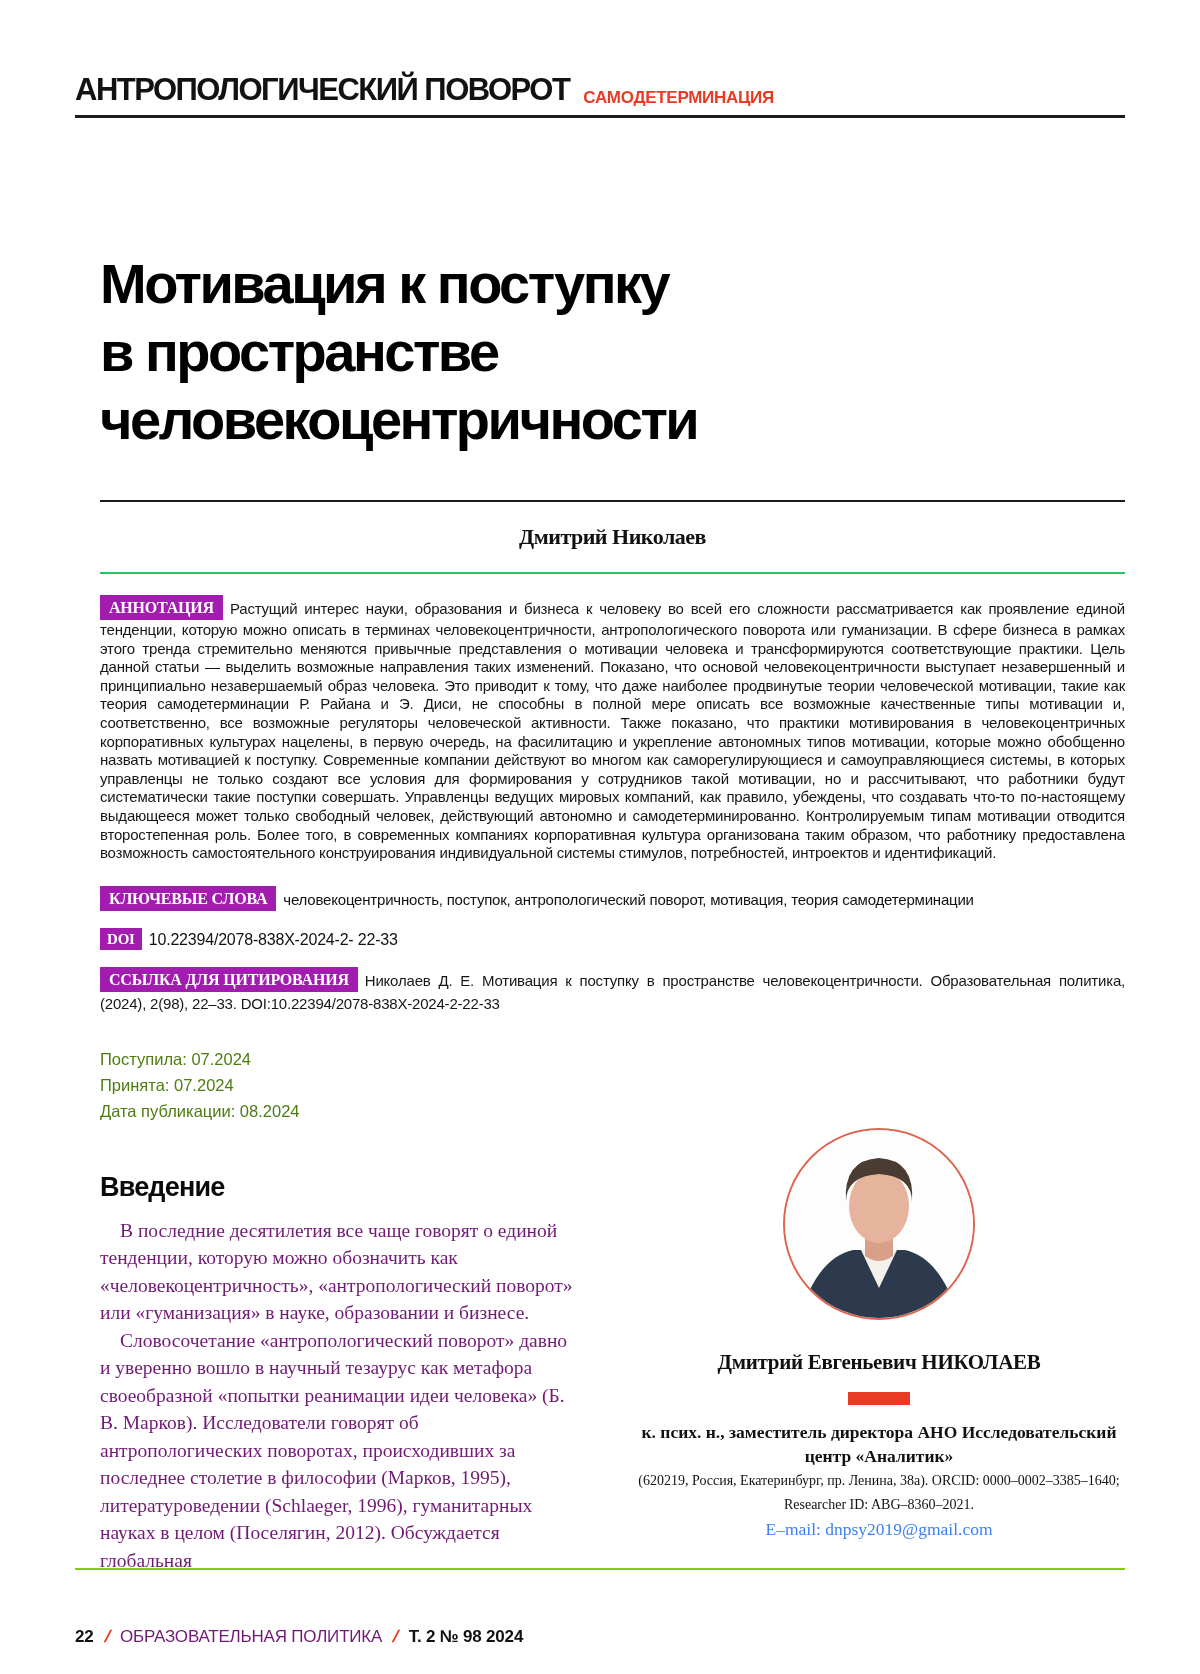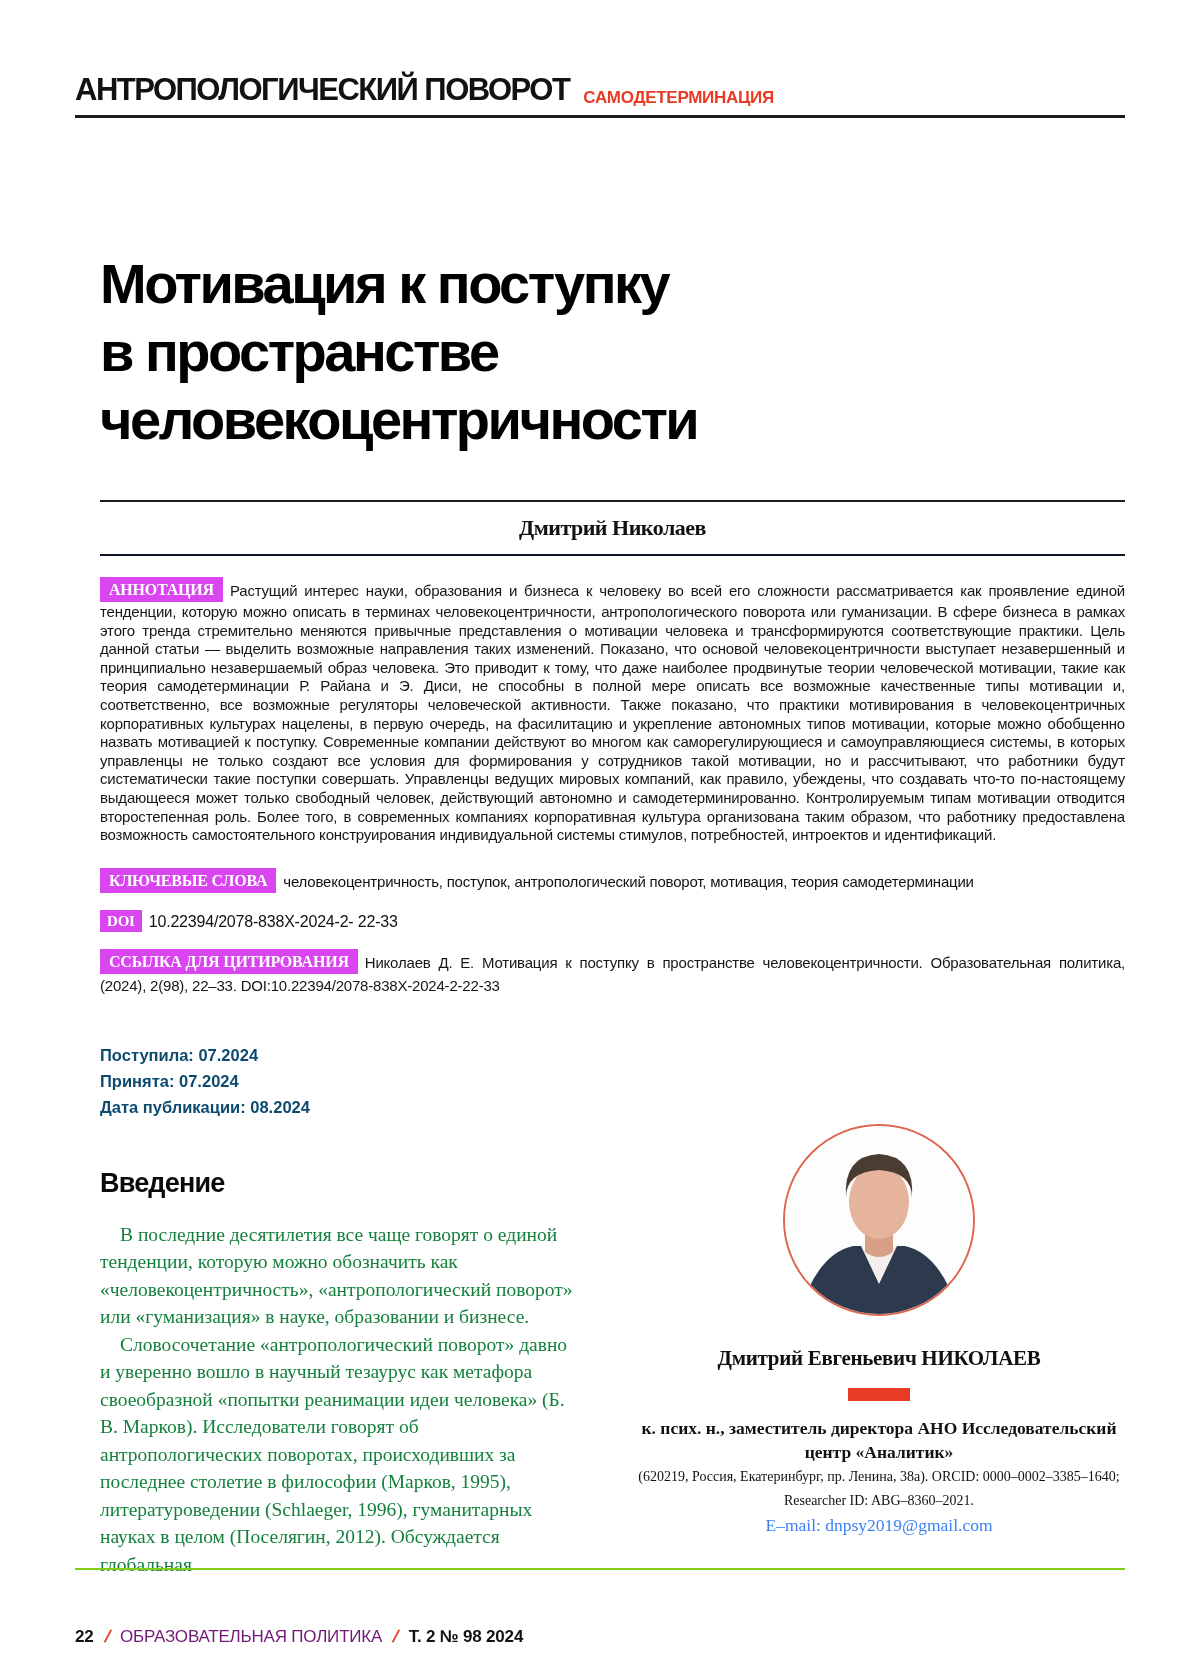"Дмитрий Николаев" .byline-band { border-bottom: 2px solid #0f172a -> 2px solid #22c55e; padding: 13px 0 -> 22px 0 }
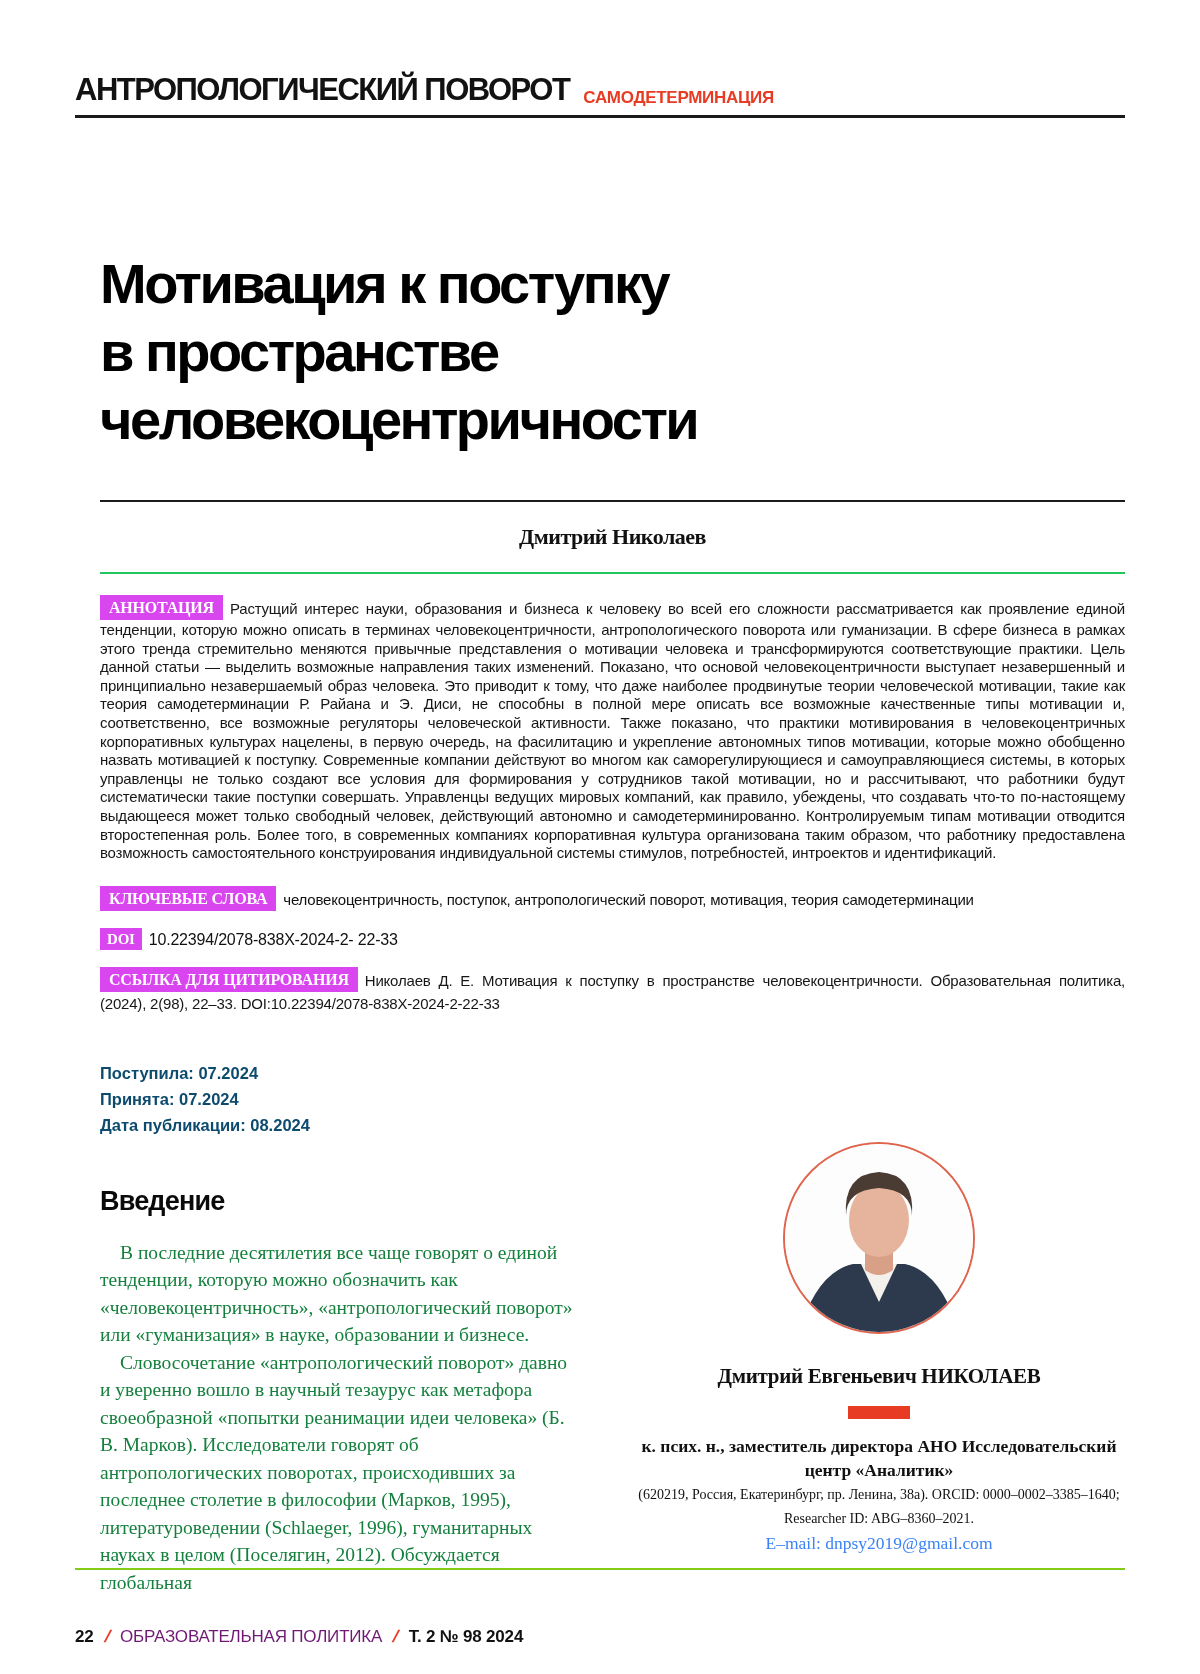"АННОТАЦИЯ" .red-label { background: #d946ef -> #a21caf }
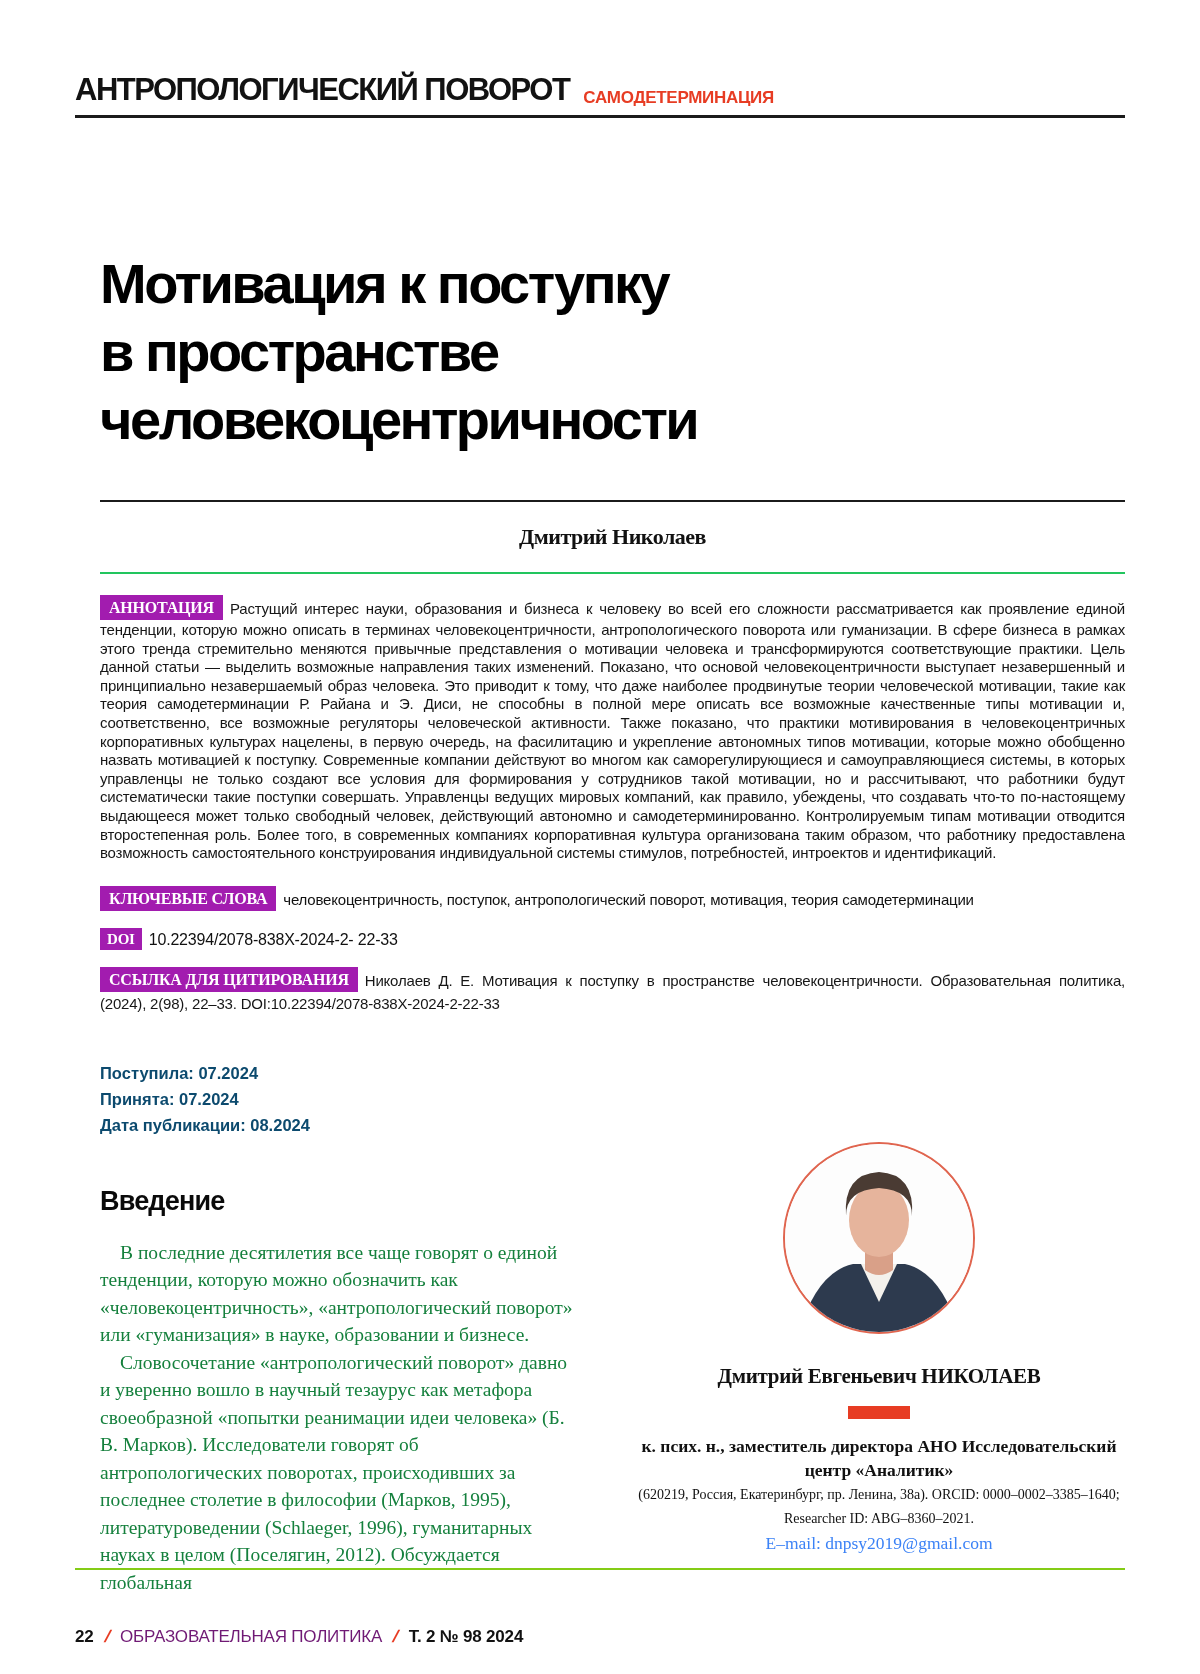"Поступила: 07.2024" .dates { color: #0c4a6e -> #4d7c0f; font-weight: 700 -> 400; margin-top: 46px -> 32px }
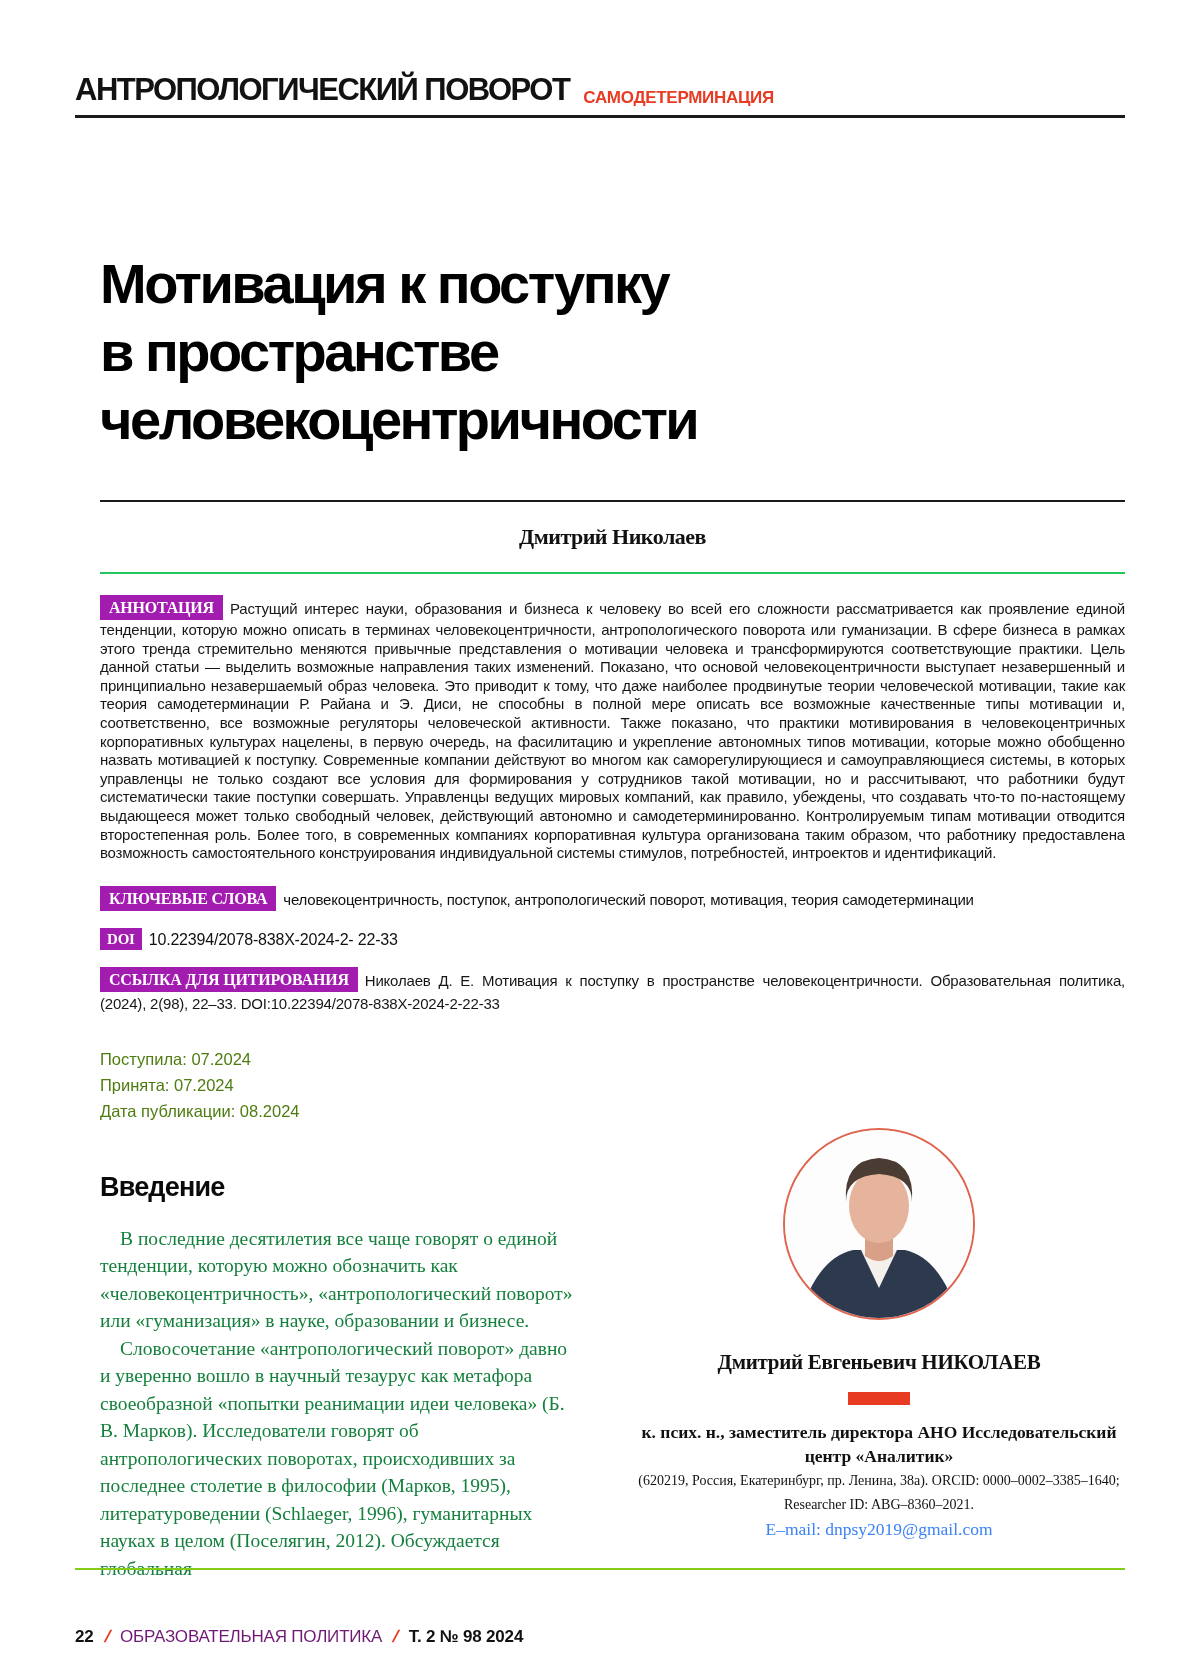"В последние десятилетия все чаще" .body-copy { color: #15803d -> #701a75; margin-top: 22px -> 14px }
